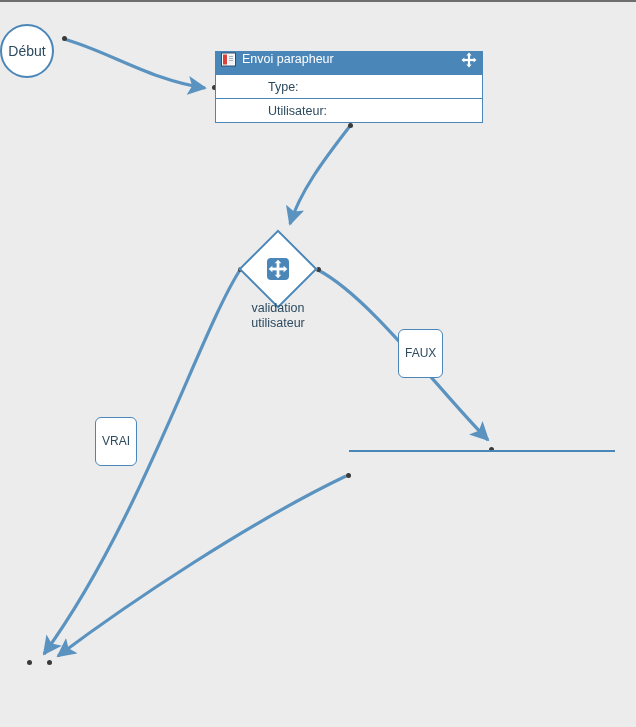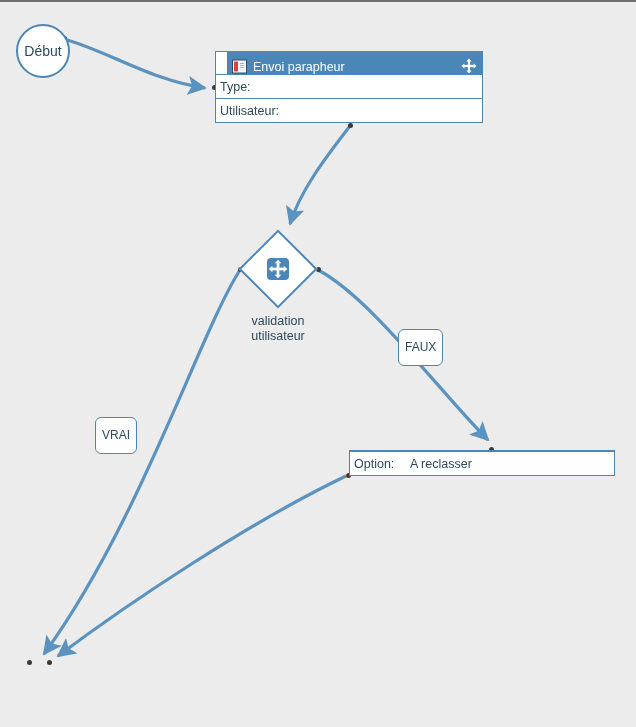"Début" #node-debut { left: 16px -> 0 }
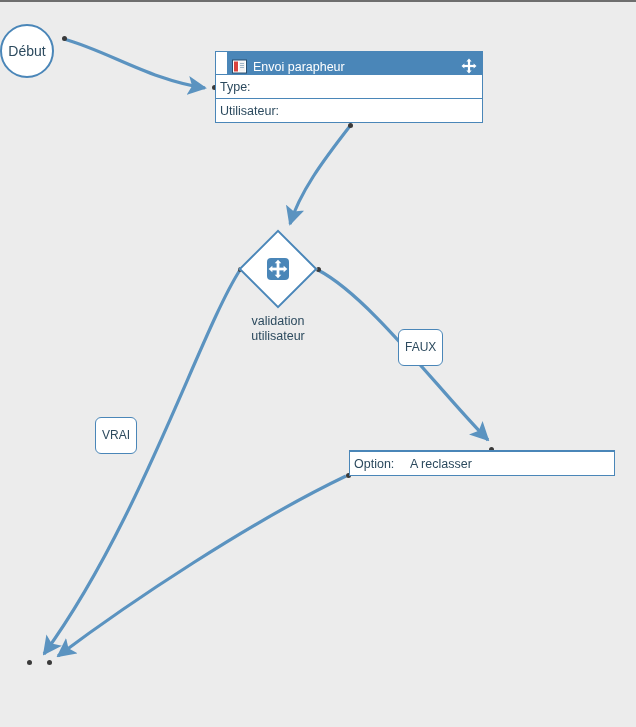"Envoi parapheur" .act-header { align-items: flex-end -> flex-start; margin-left: 11px -> none }
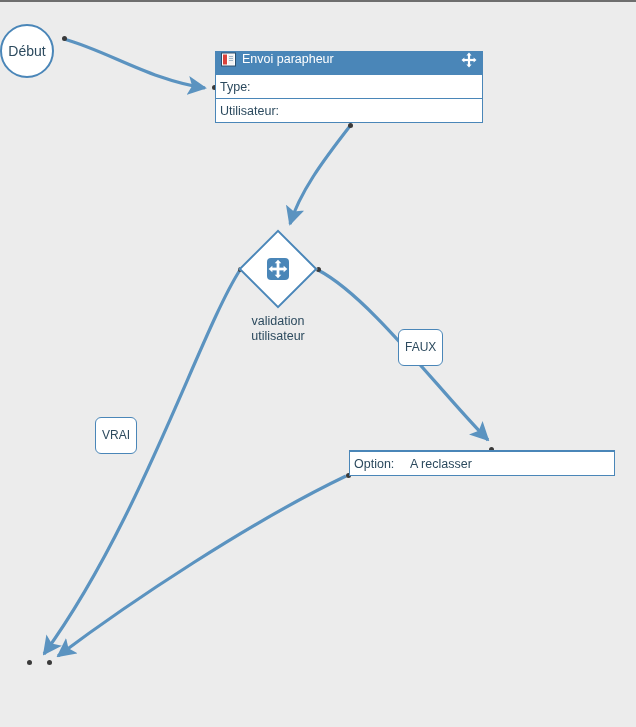"Type:" #node-envoi .act-row .rk { margin-left: none -> 48px }
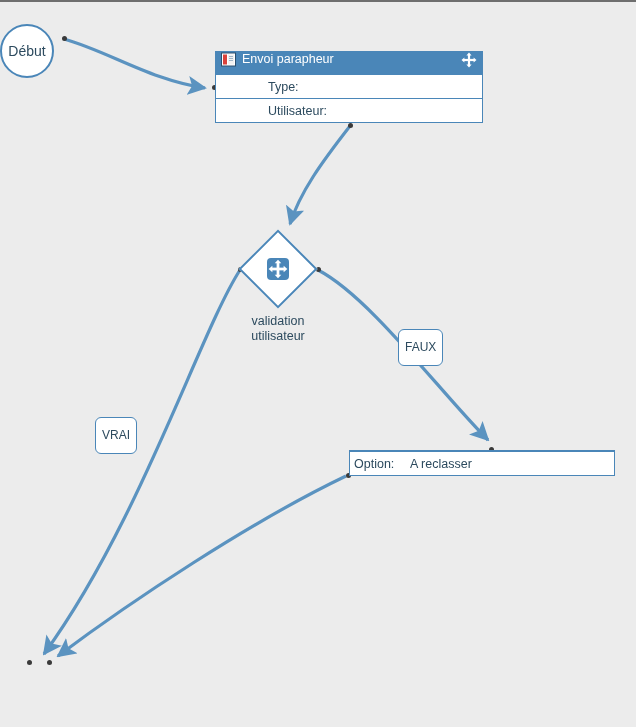"validation" .decision-label { top: 312px -> 299px }
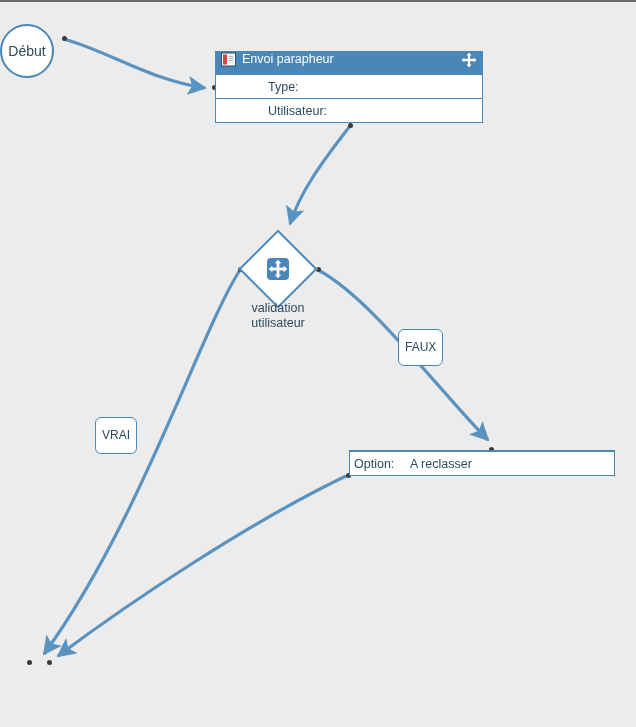"FAUX" .edge-label { padding: 11px 6px -> 17px 6px }
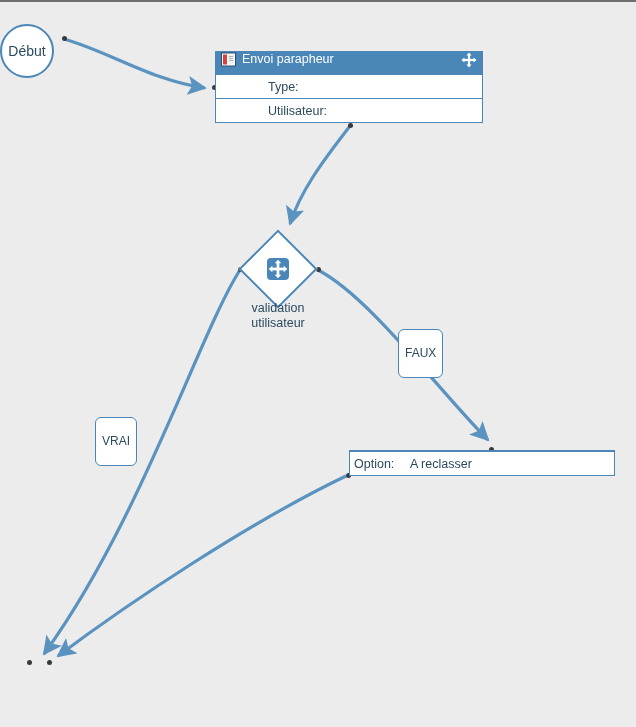"Option:" div.act-rows { html: <div> <div> <span>Option:</span> <span>A reclasser</span> </div> </div> -> none }
